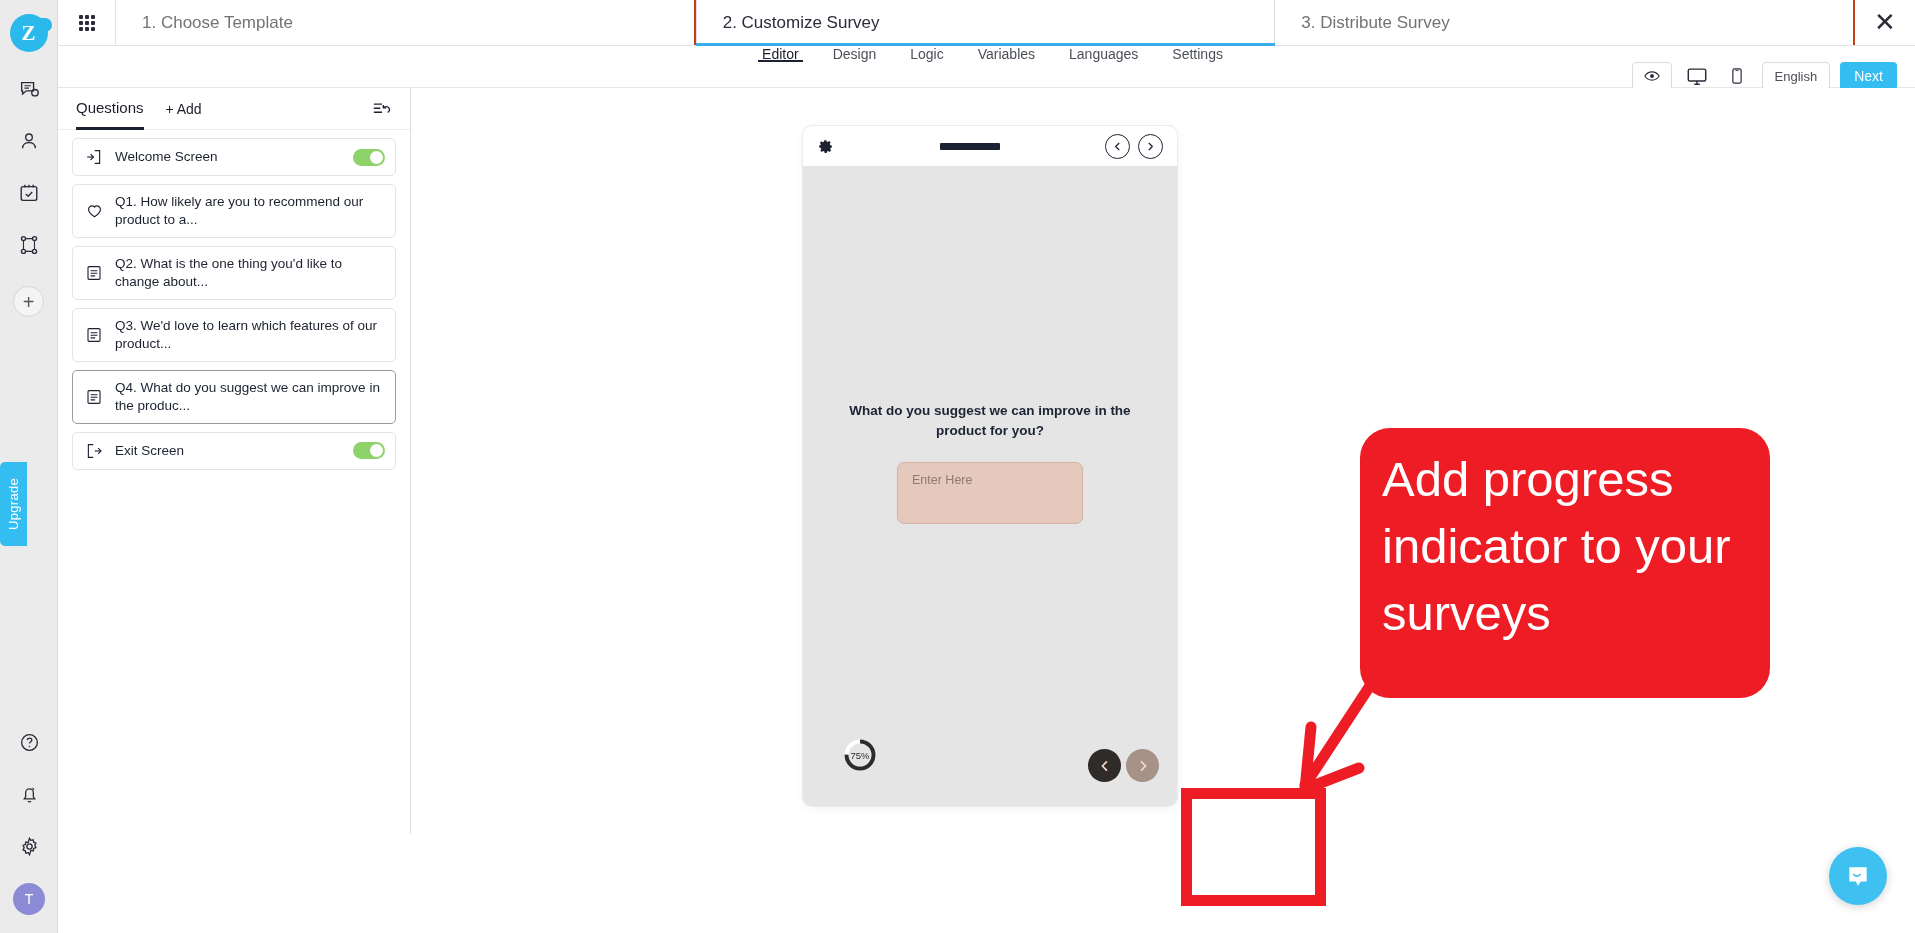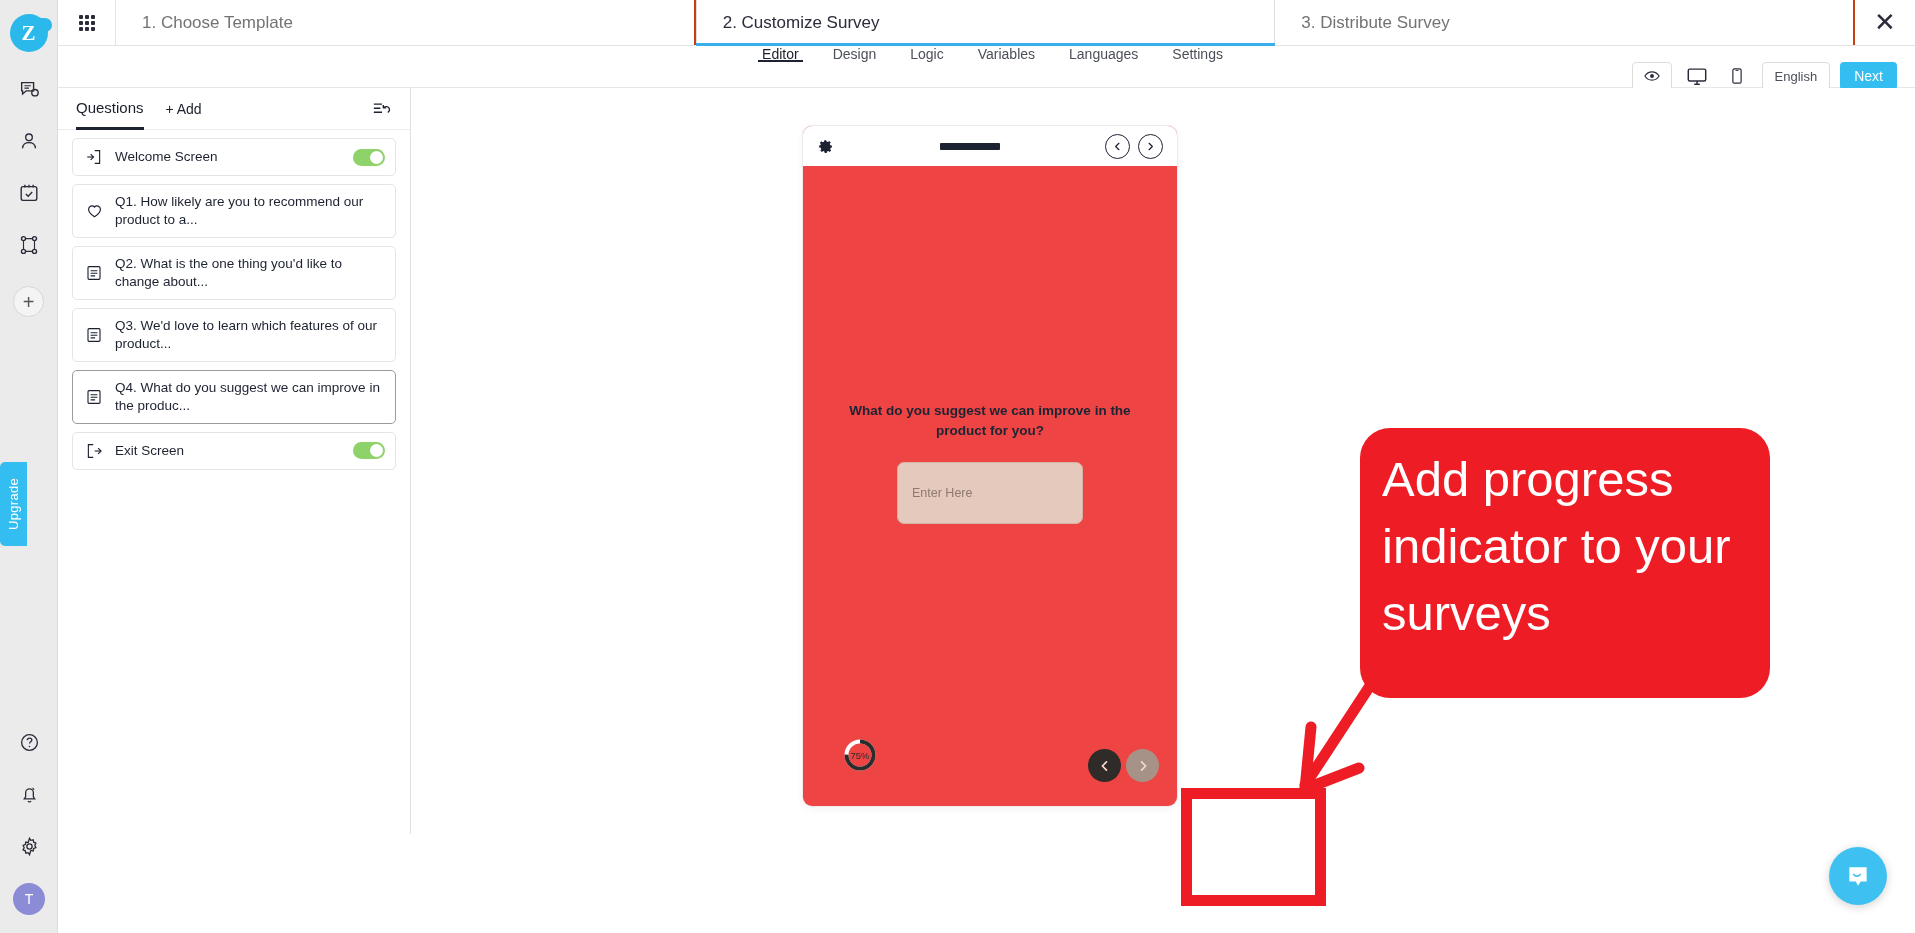"What do you suggest we" .preview { background: #ef4444 -> #e5e5e5 }
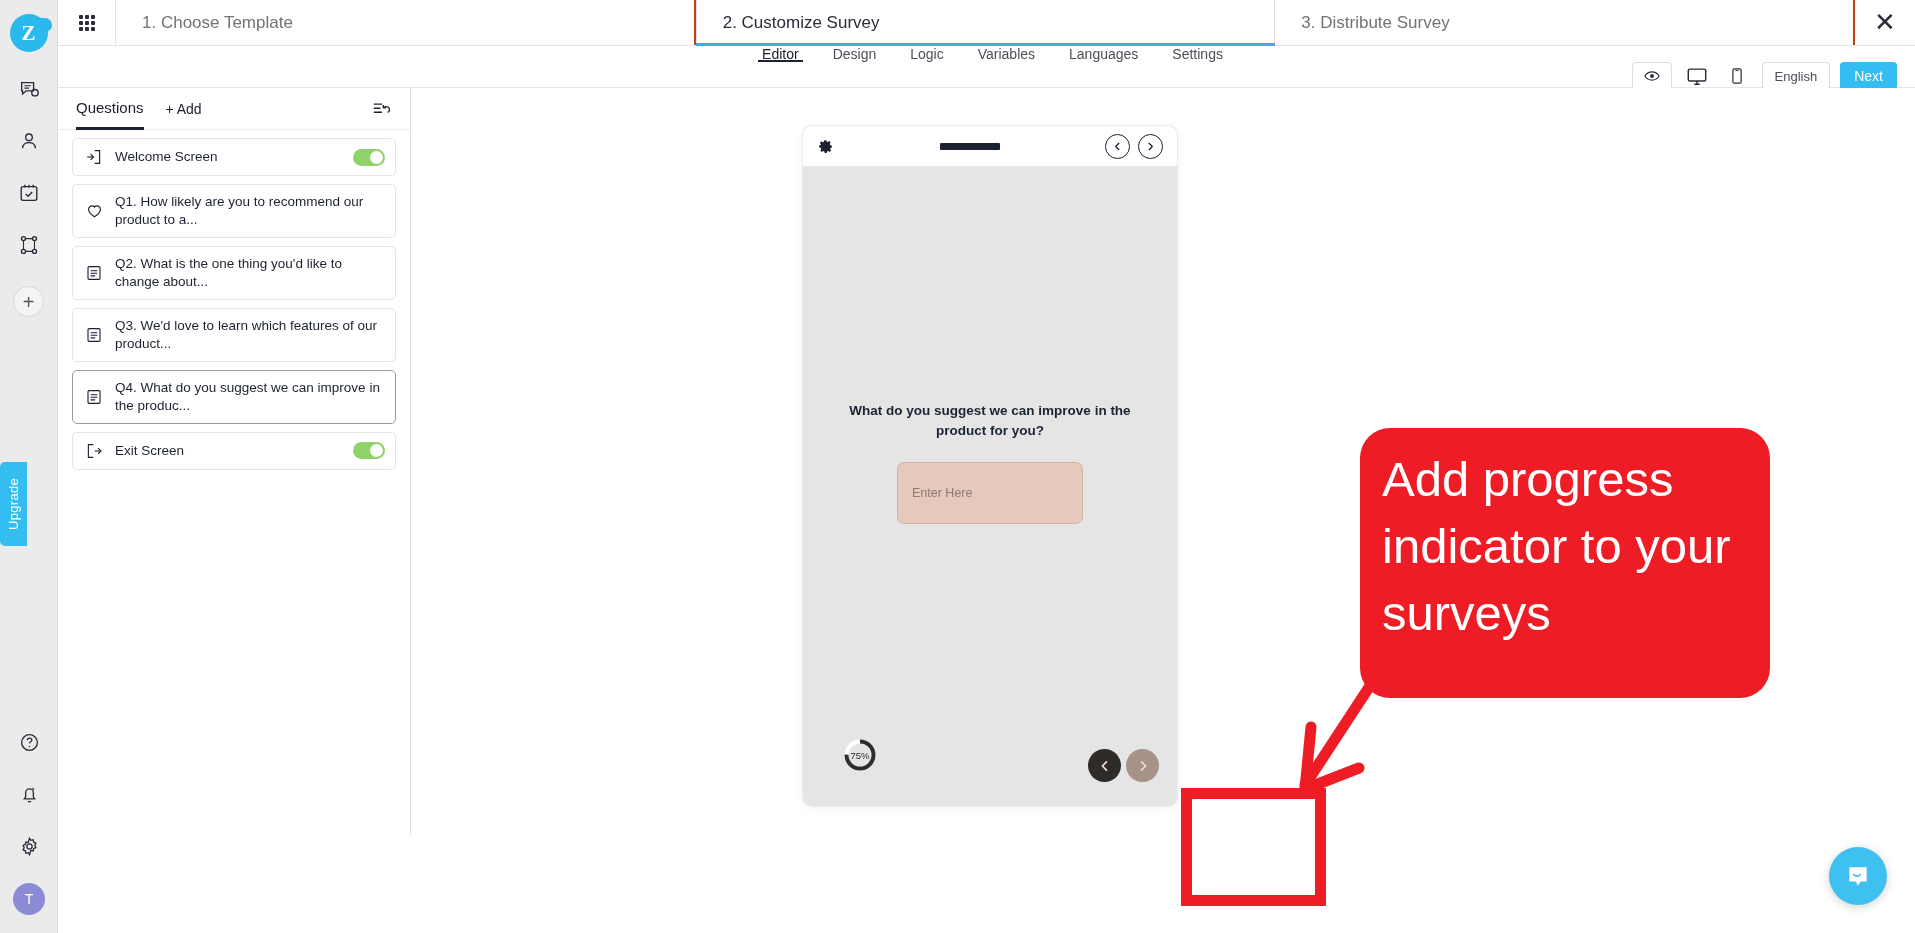"Enter Here" .pv-input { align-items: center -> flex-start }
